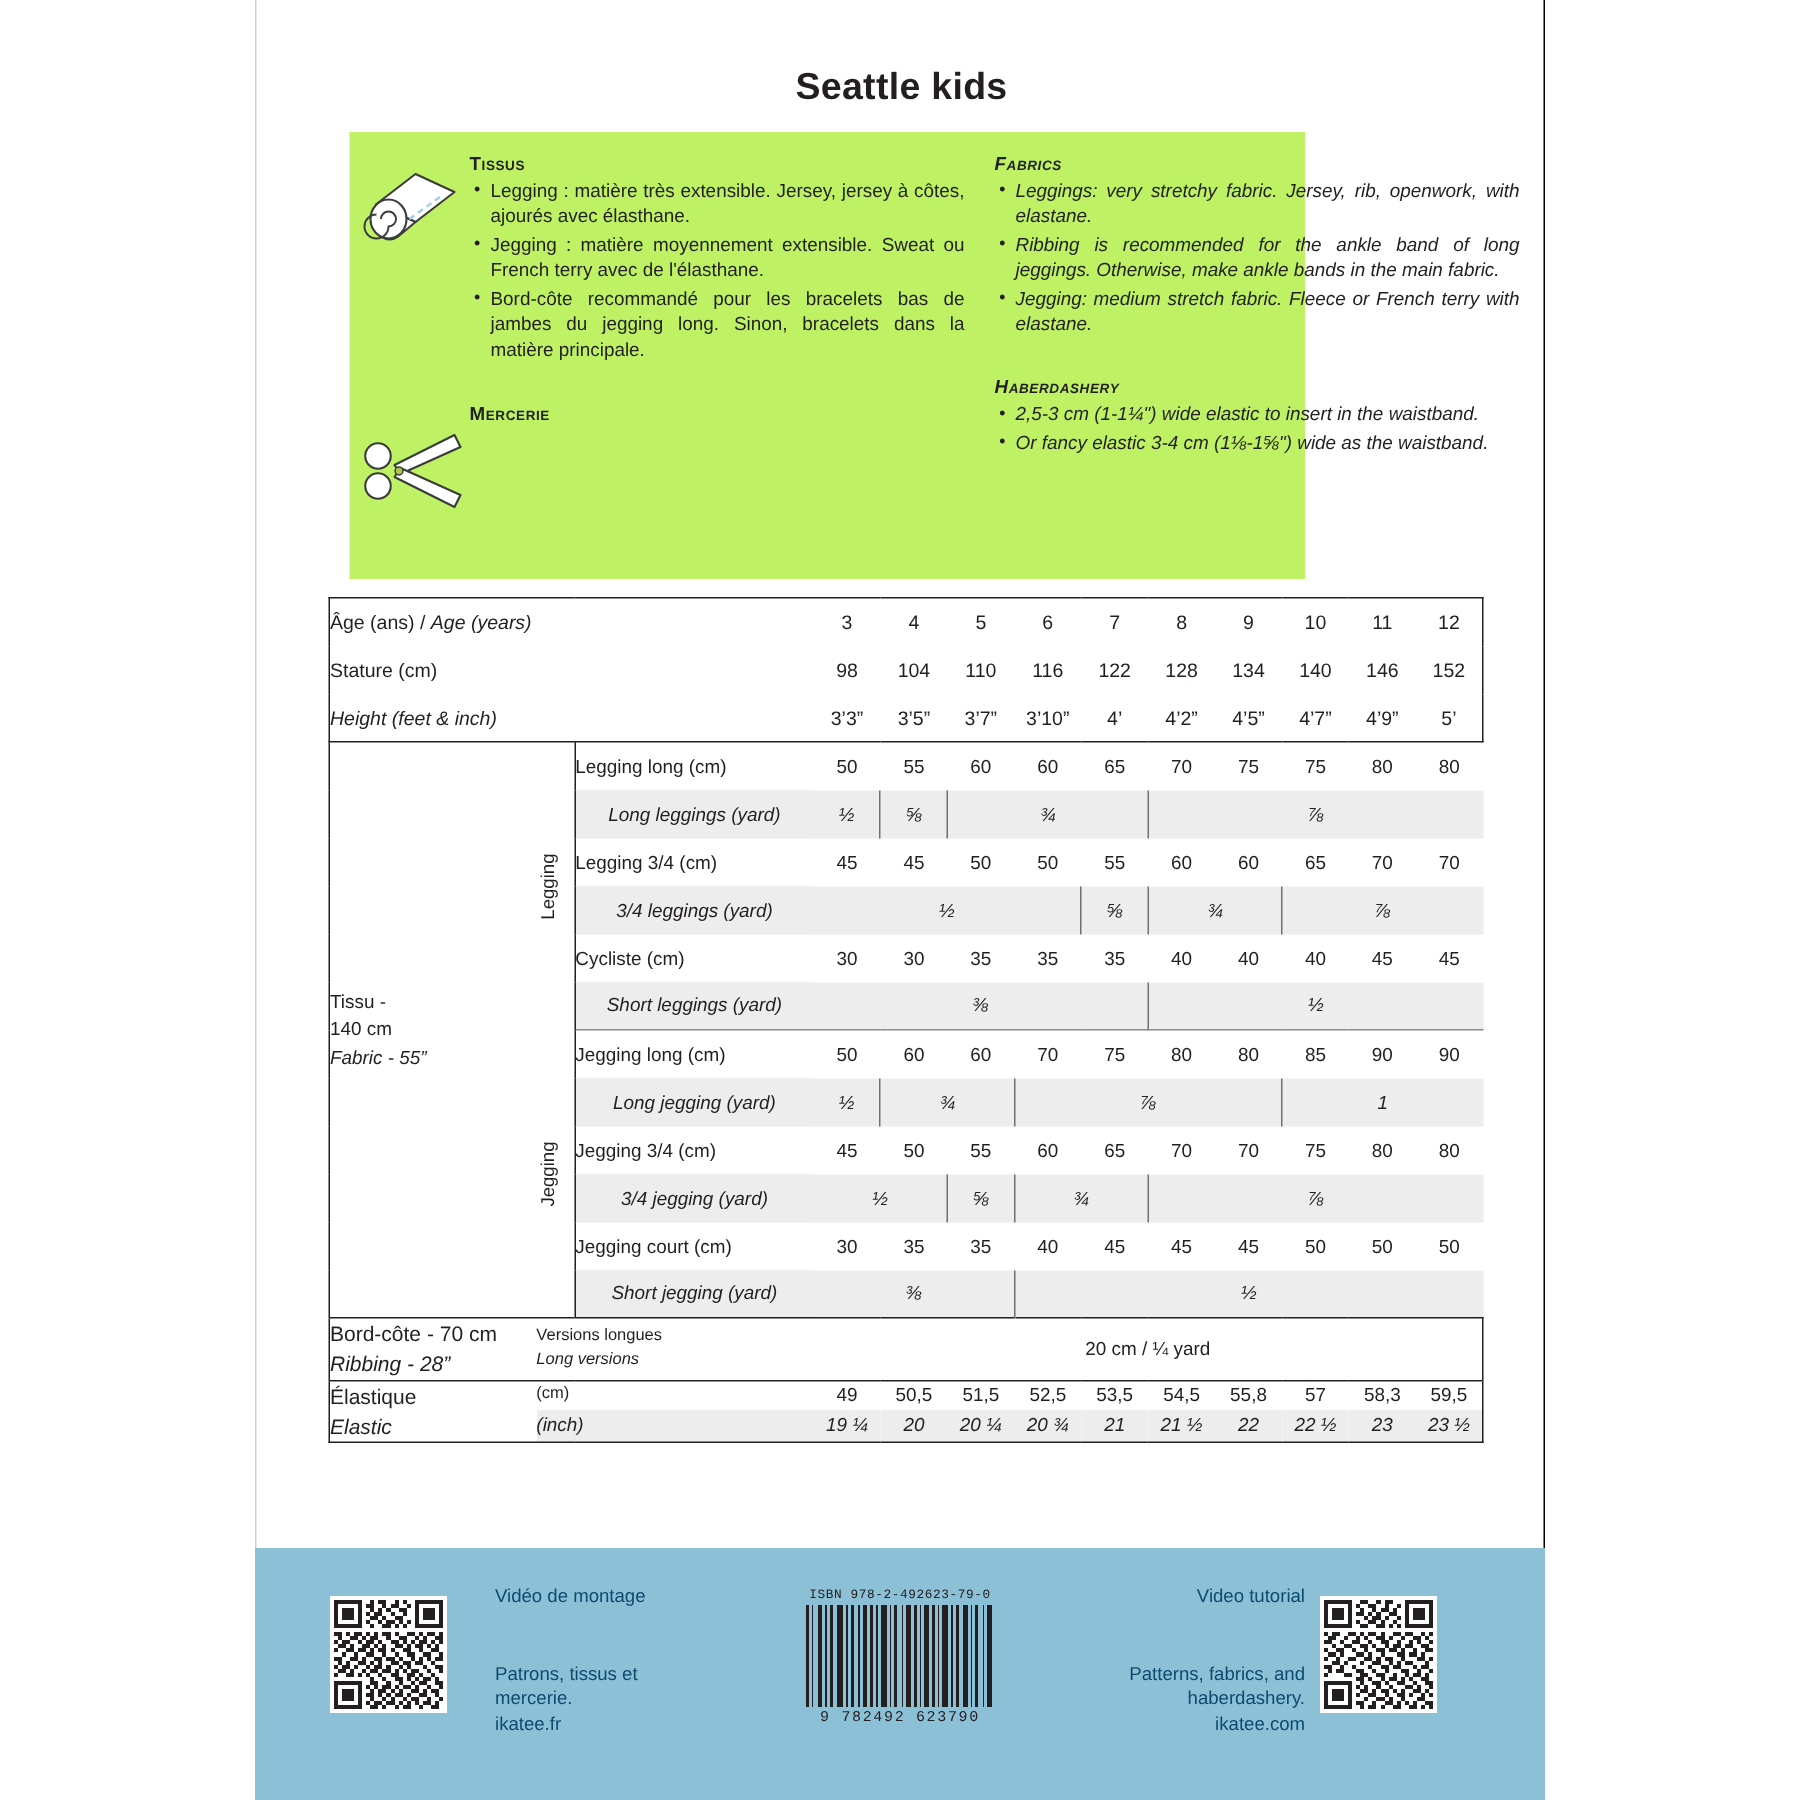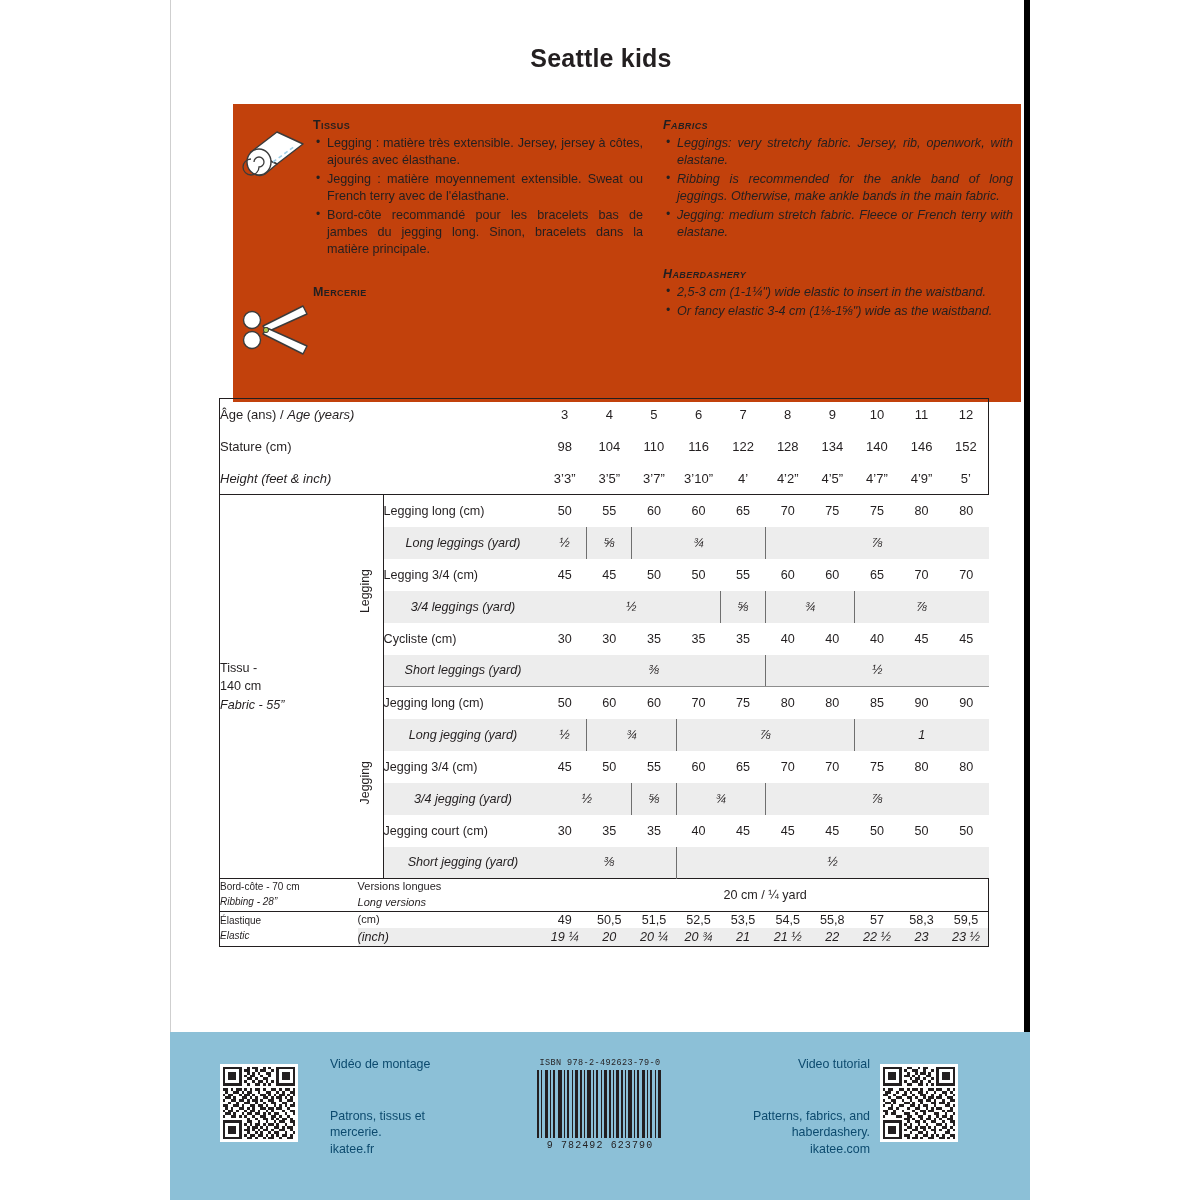"Seattle kids" .page { border-right: 6px solid #000000 -> 1px solid #000000 }
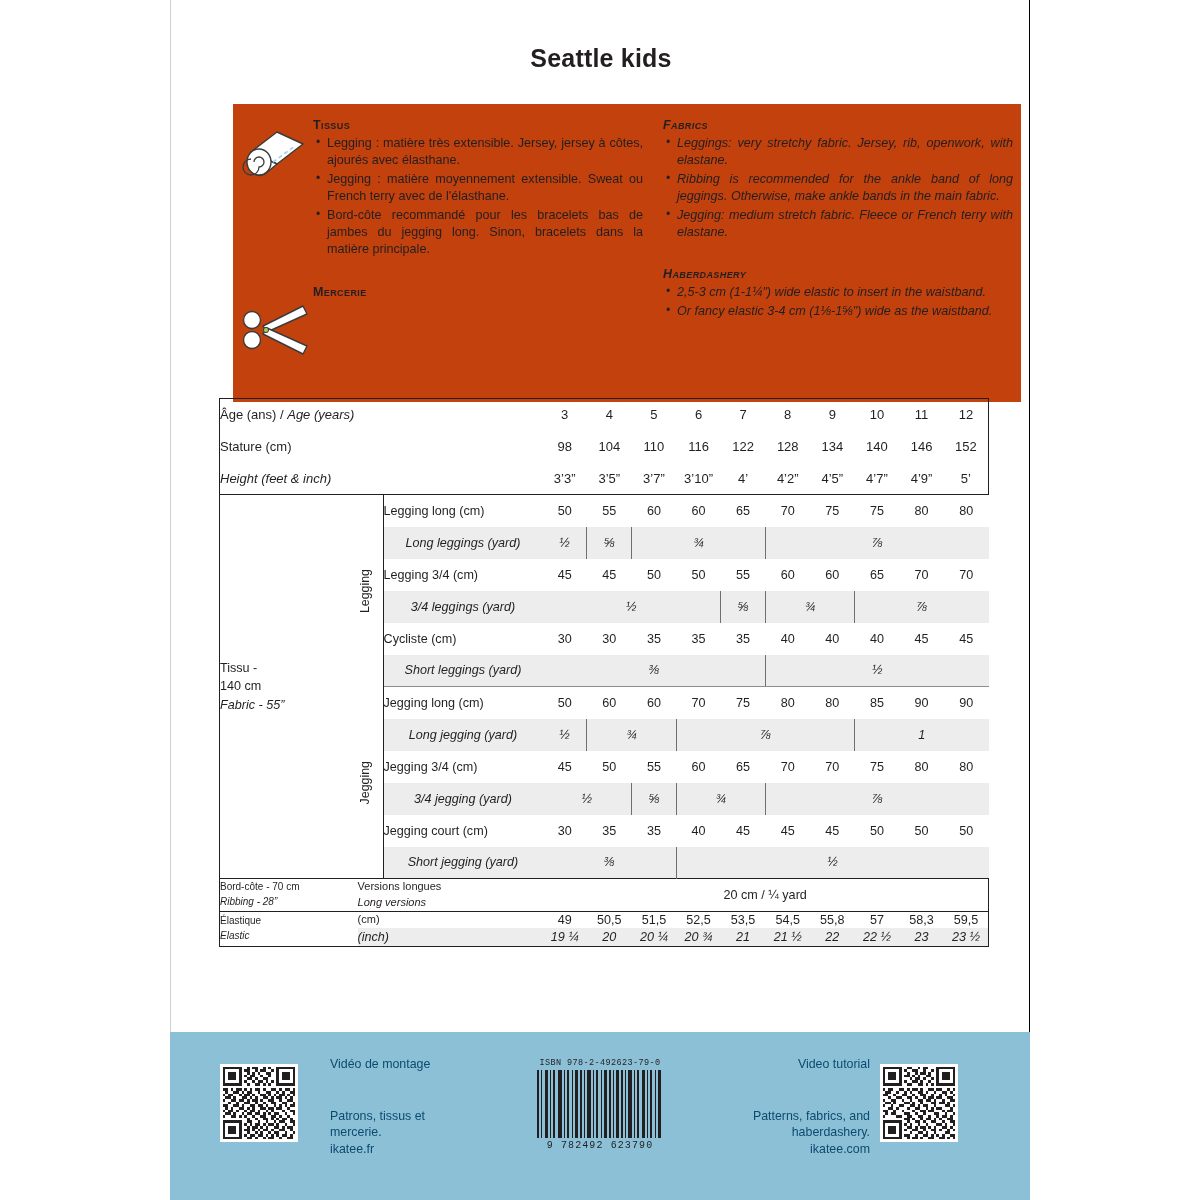"Tissus" .info-panel { background: #c2410c -> #bef264; margin-top: 16px -> none; width: 788px -> 637px }
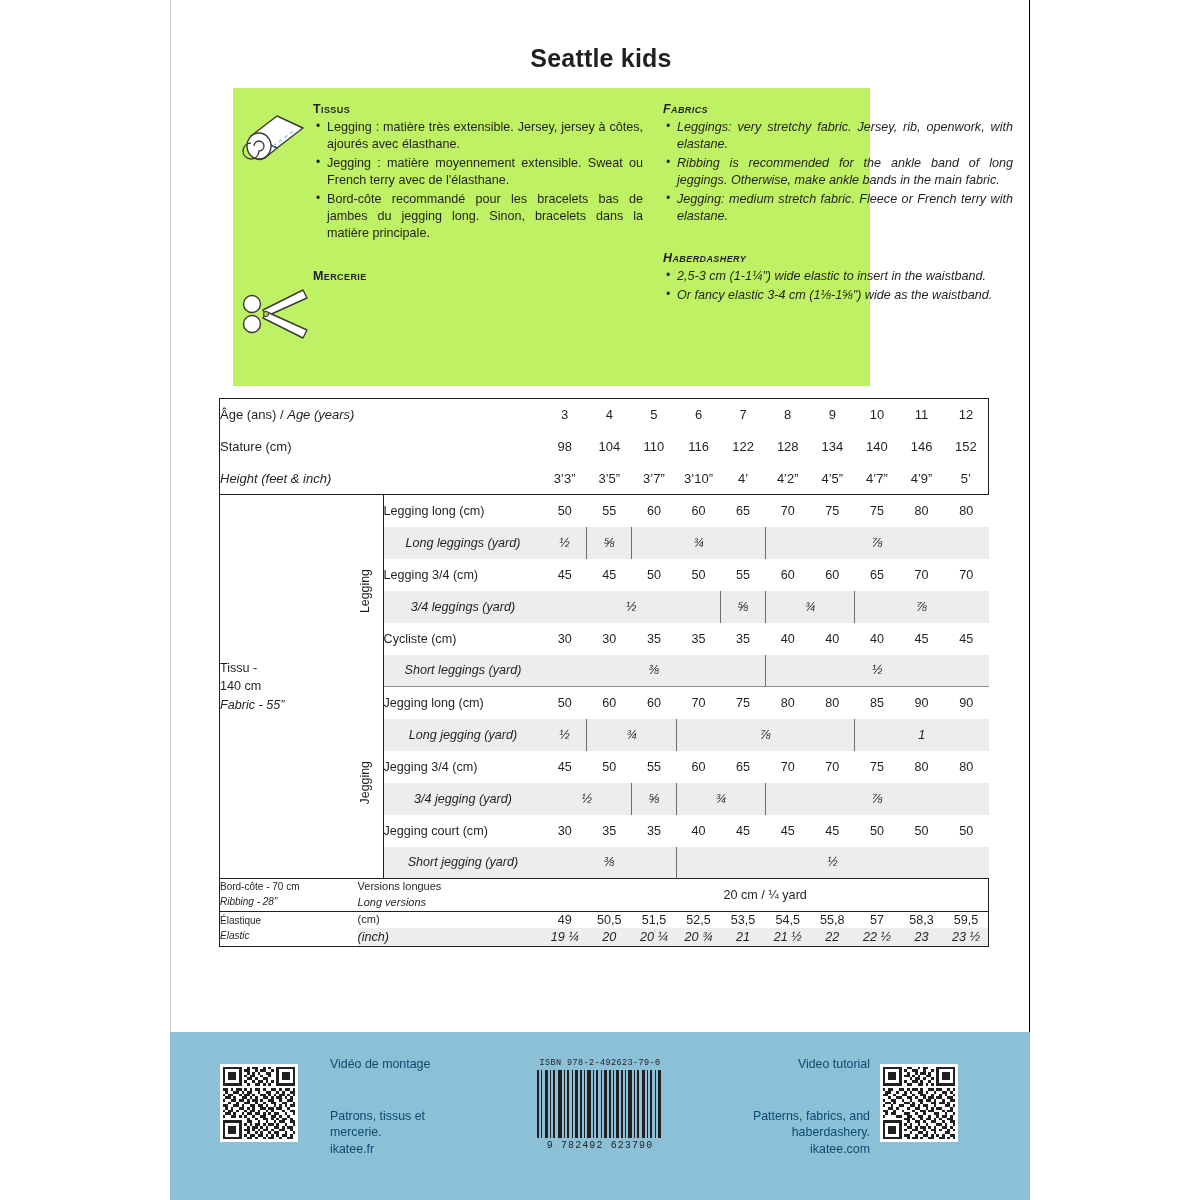"Bord-côte - 70 cm" .bc-label { font-size: 10px -> 14px }
